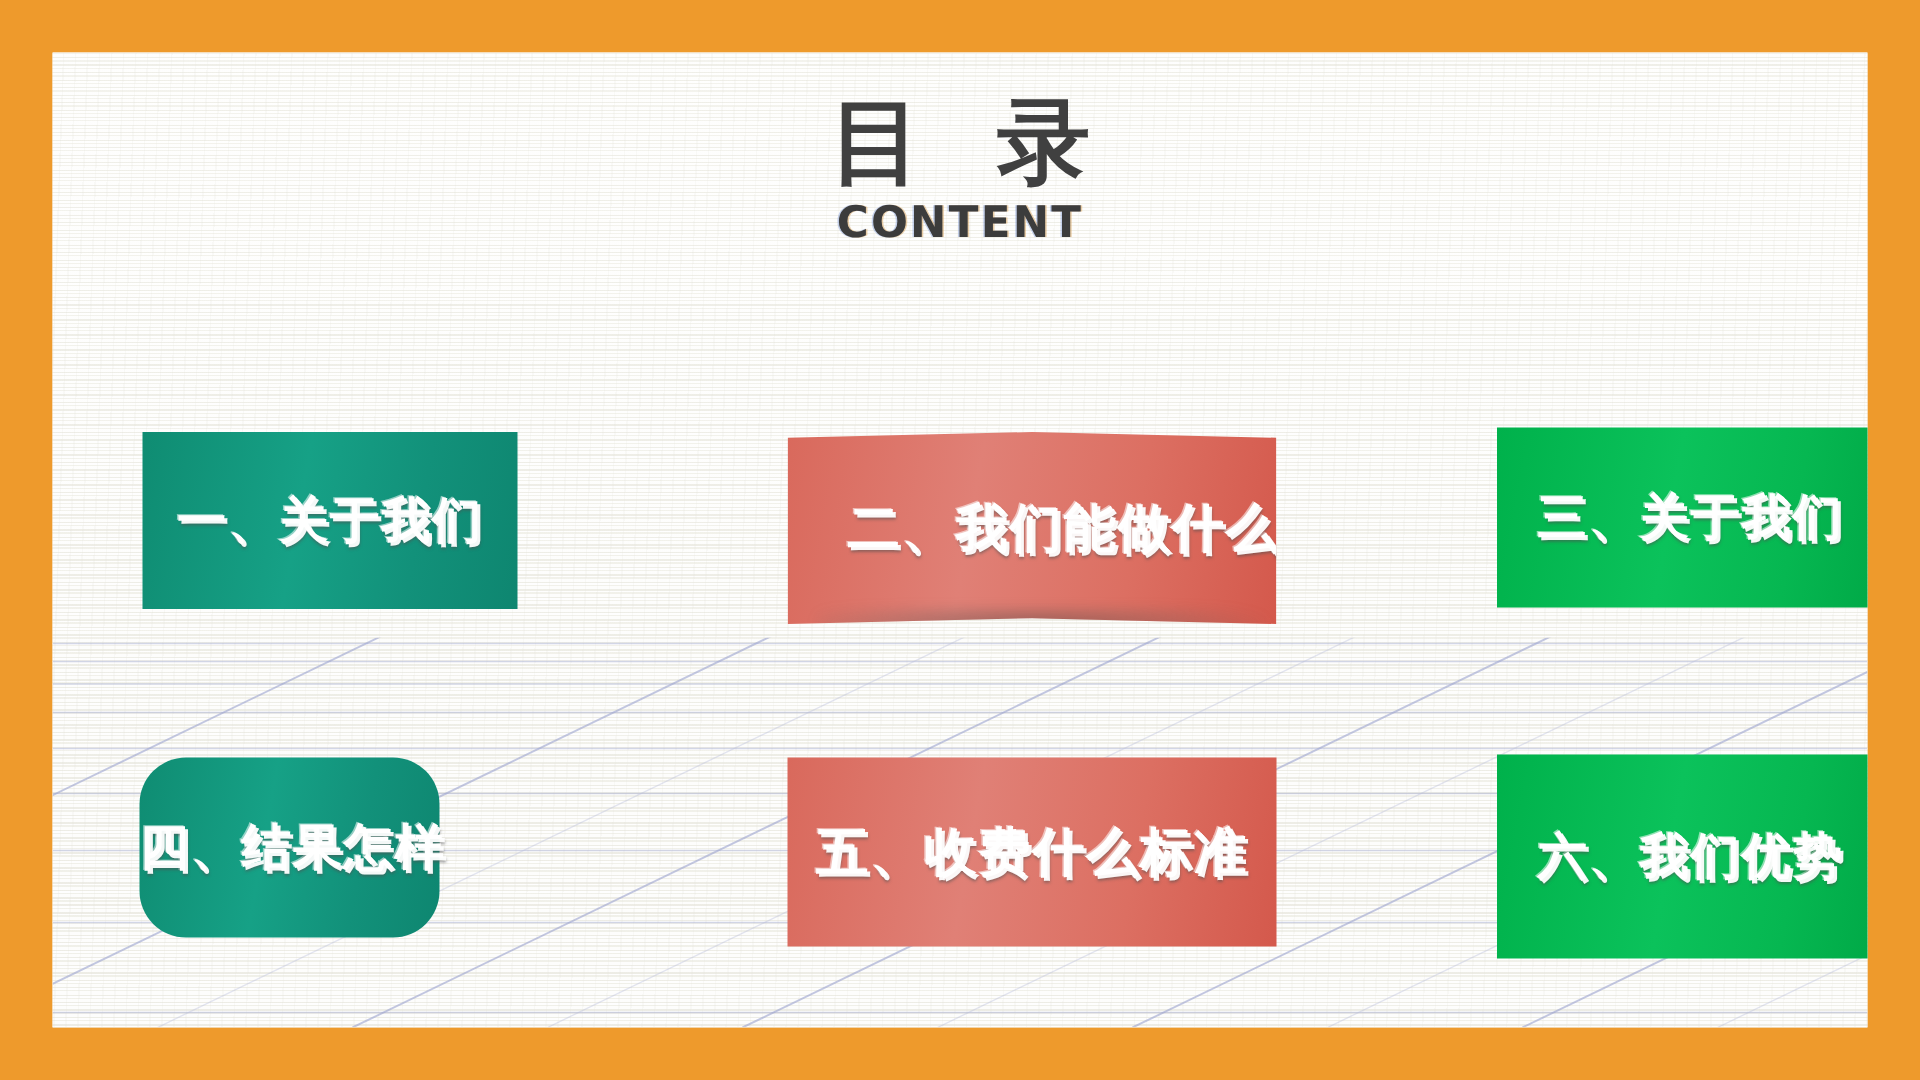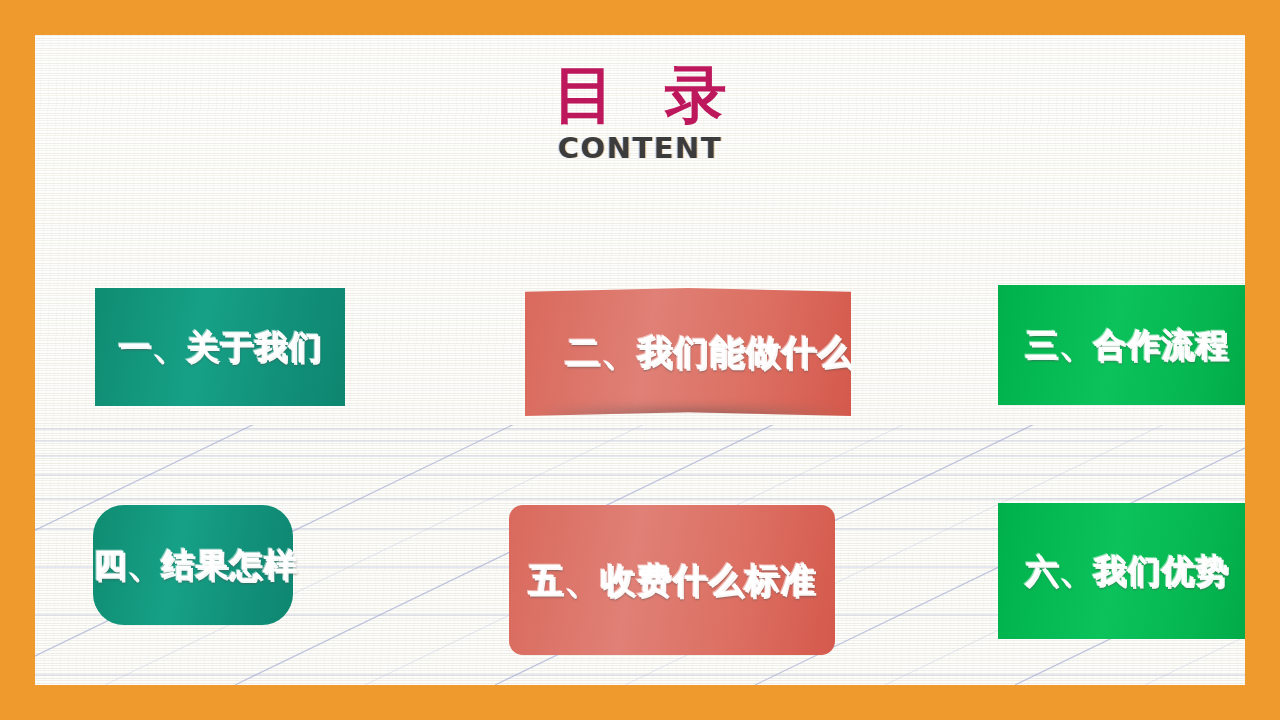"目 录" #title-cn { color: #be185d -> #404040 }
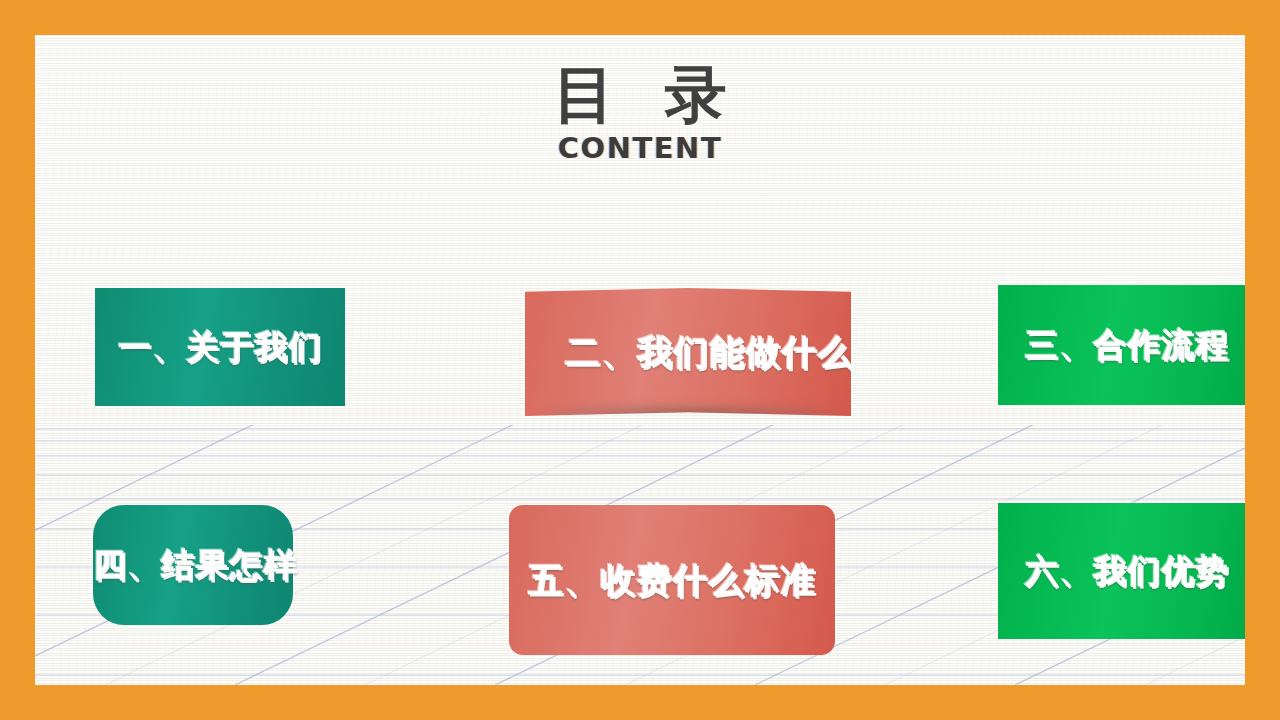"三、合作流程" span.card-label { text: 合作流程 -> 关于我们 }
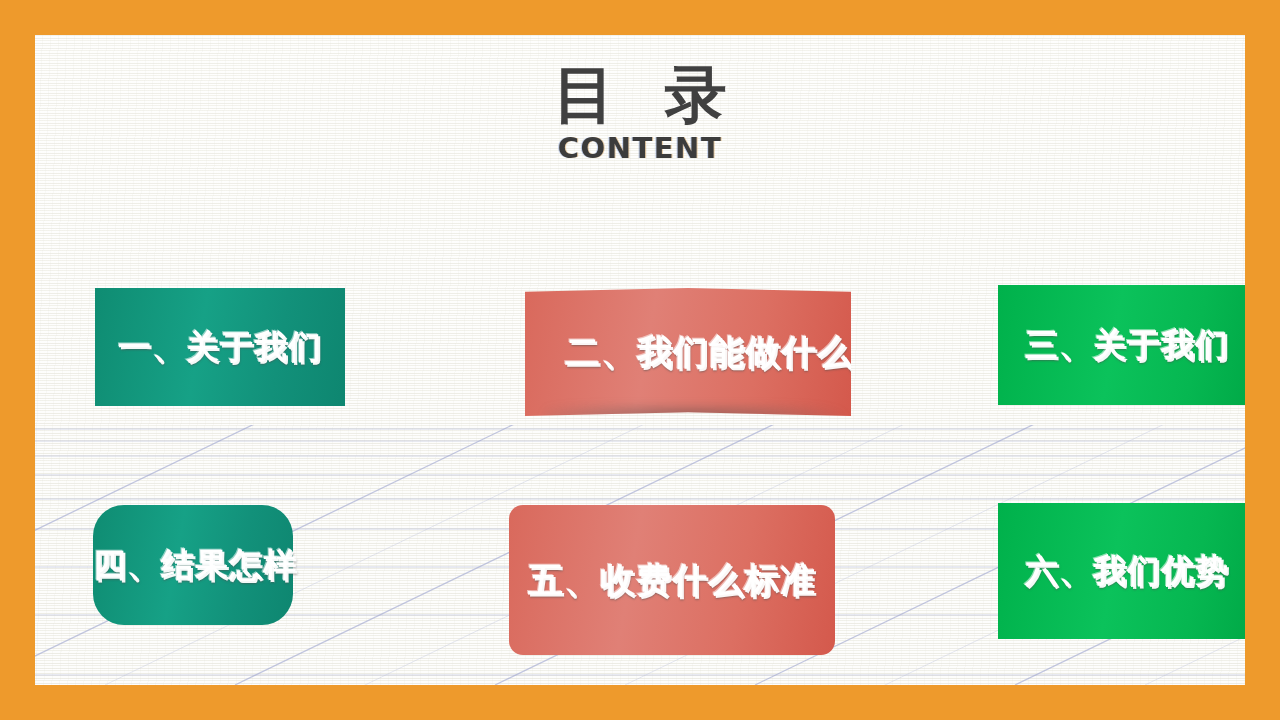"五、收费什么标准" #card-5 { border-radius: 14px -> none; height: 150px -> 126px; left: 474px -> 490px }
